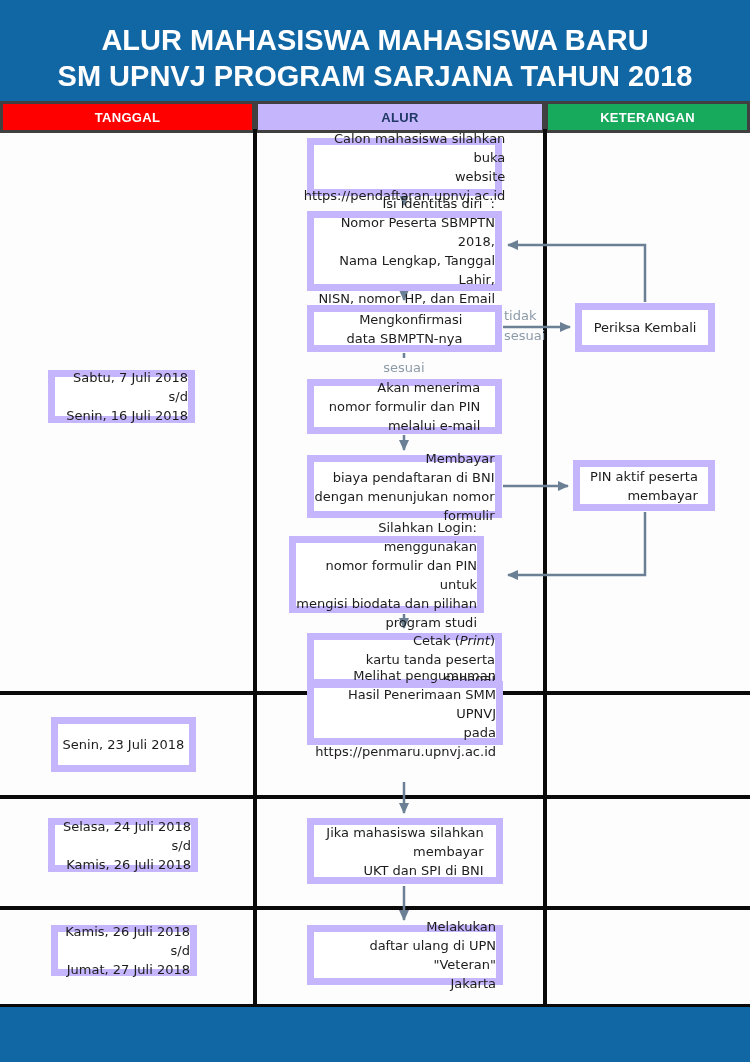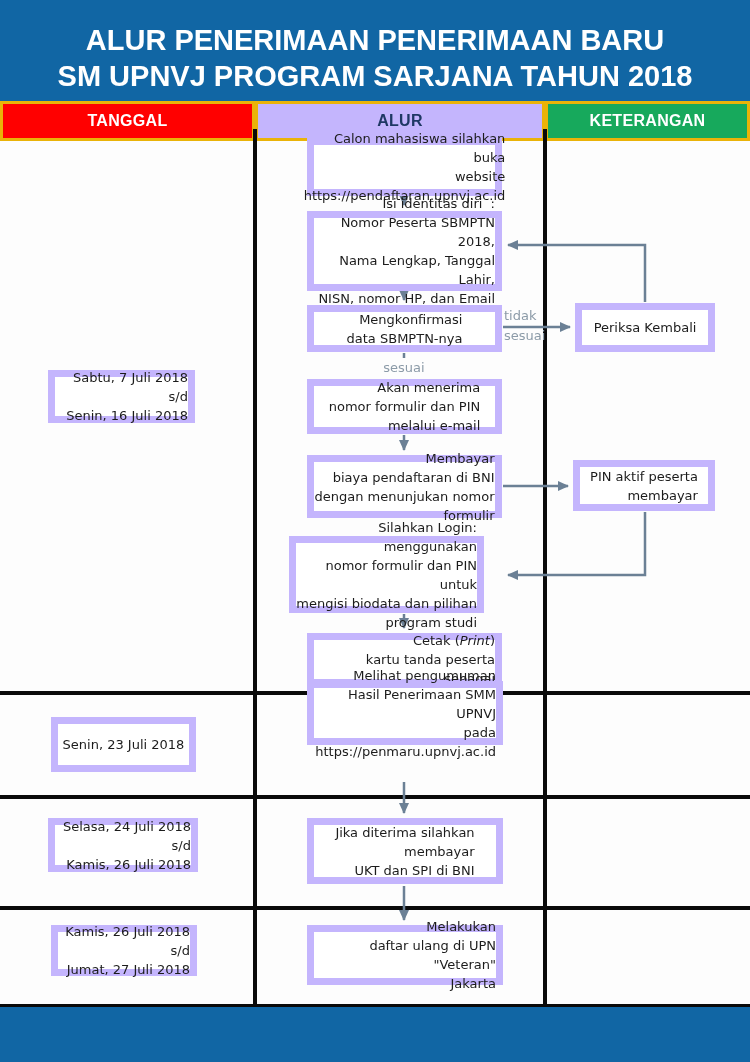"ALUR PENERIMAAN PENERIMAAN BARU" div.title { text: PENERIMAAN PENERIMAAN -> MAHASISWA MAHASISWA }
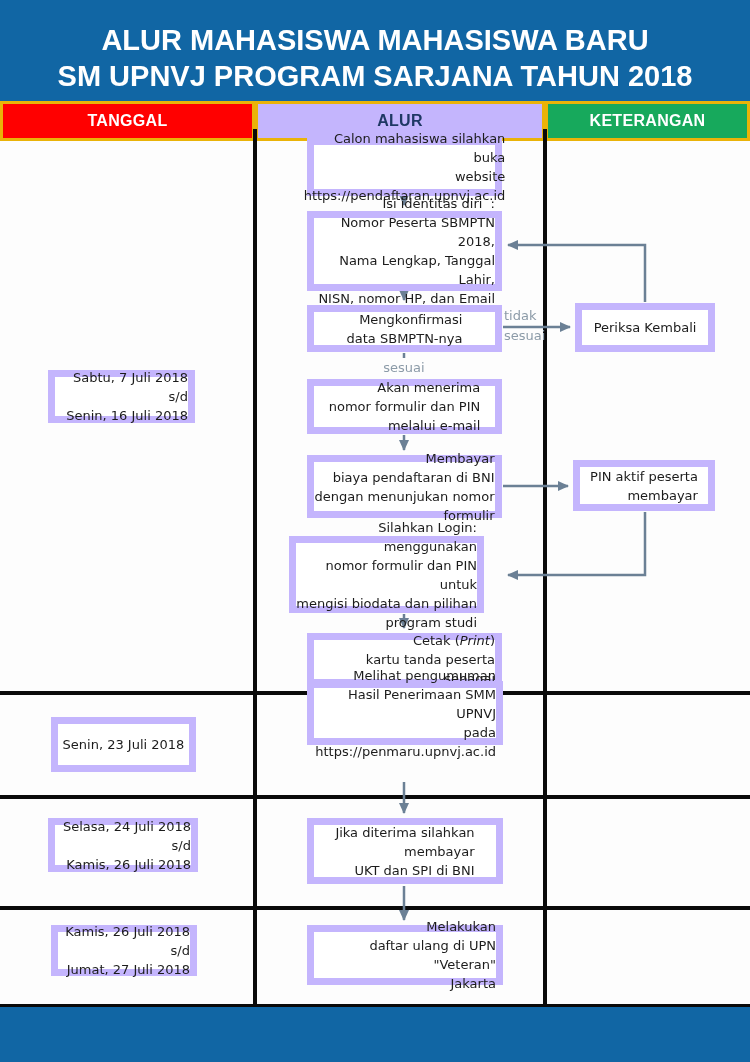"TANGGAL" .colhead { border: 3px solid #eab308 -> 3px solid #404040; font-size: 16px -> 13px; height: 40px -> 32px }
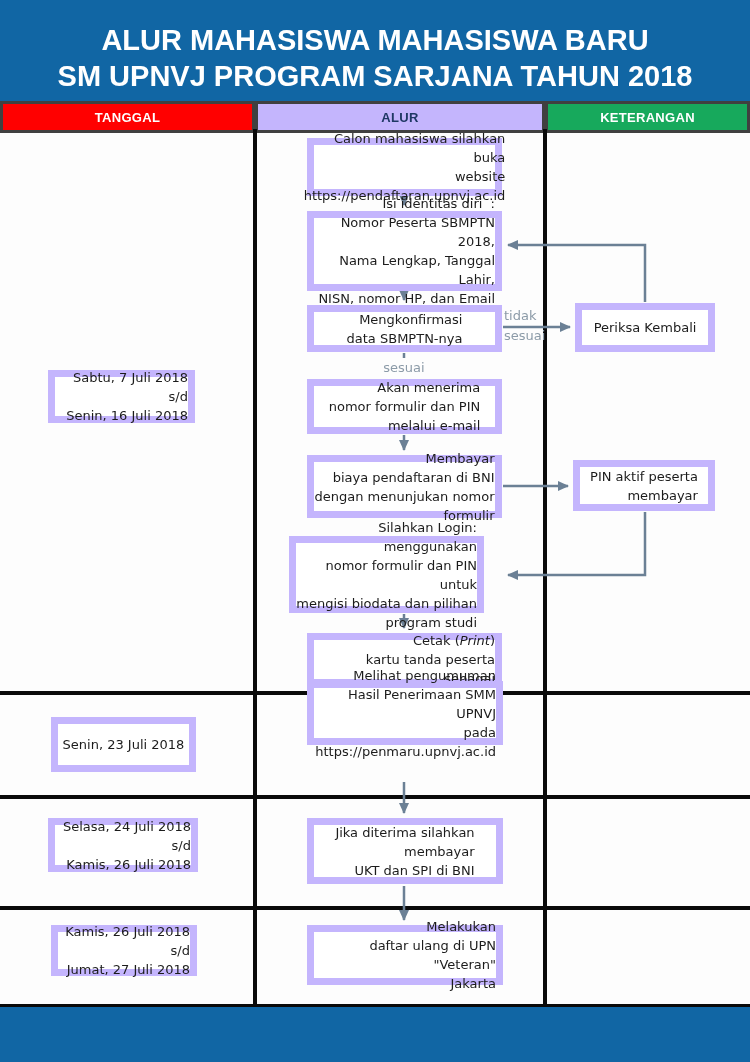"Jika diterima silahkan" div.box { text: diterima -> mahasiswa }
